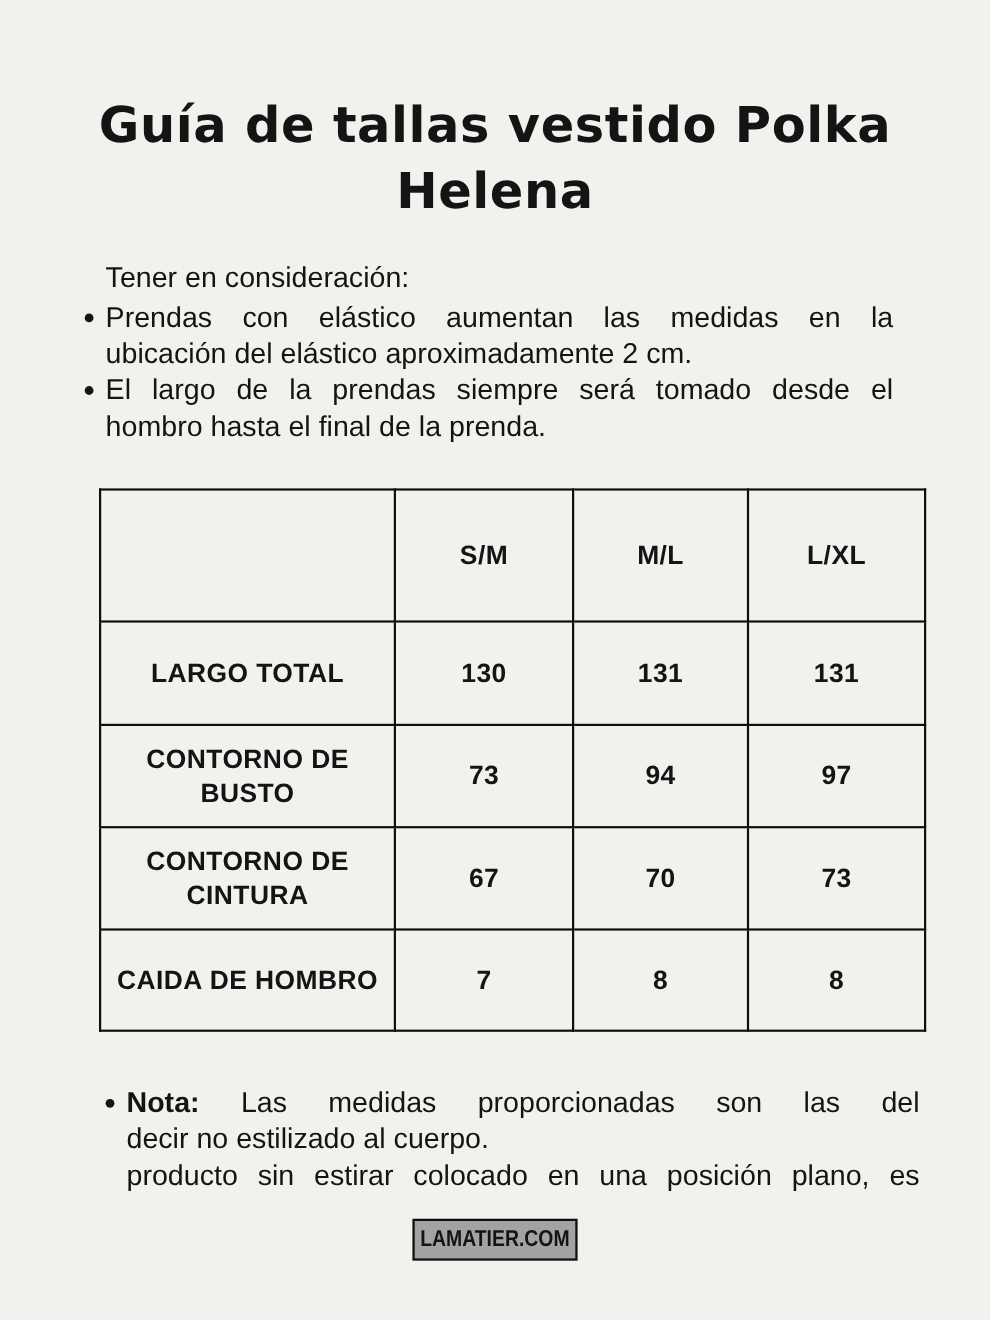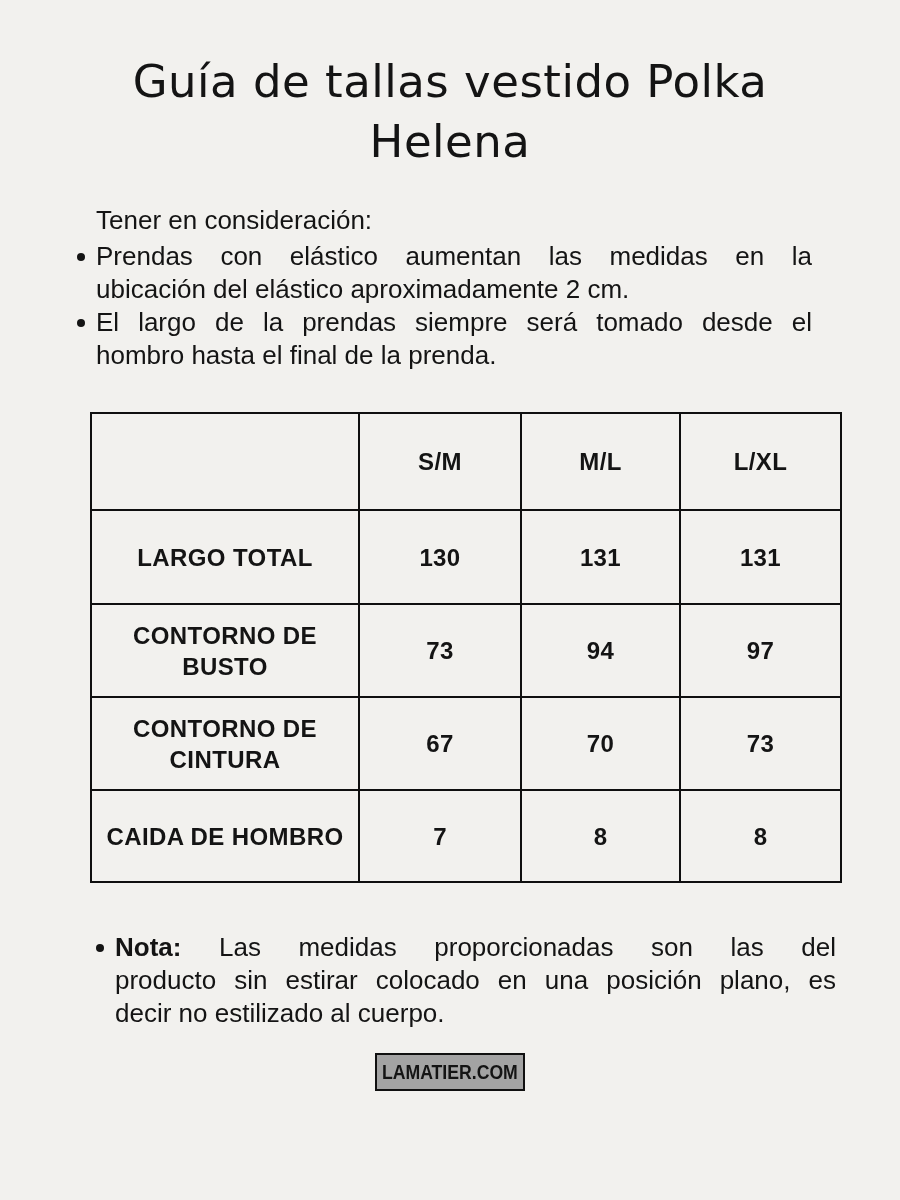"Guía de tallas vestido Polka" .title { font-weight: 400 -> 700; padding-top: 52px -> 84px }
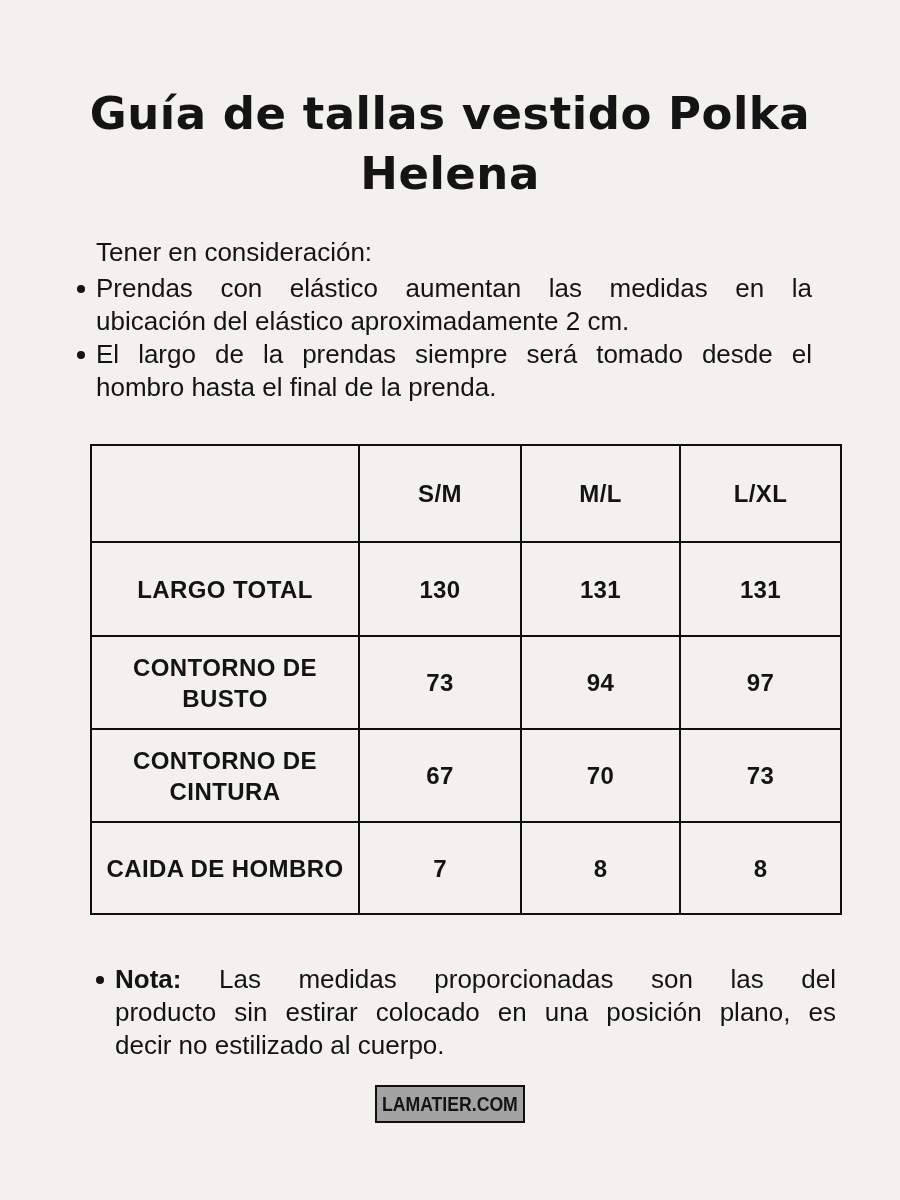"S/M" tr.r-head td { height: 97px -> 120px }
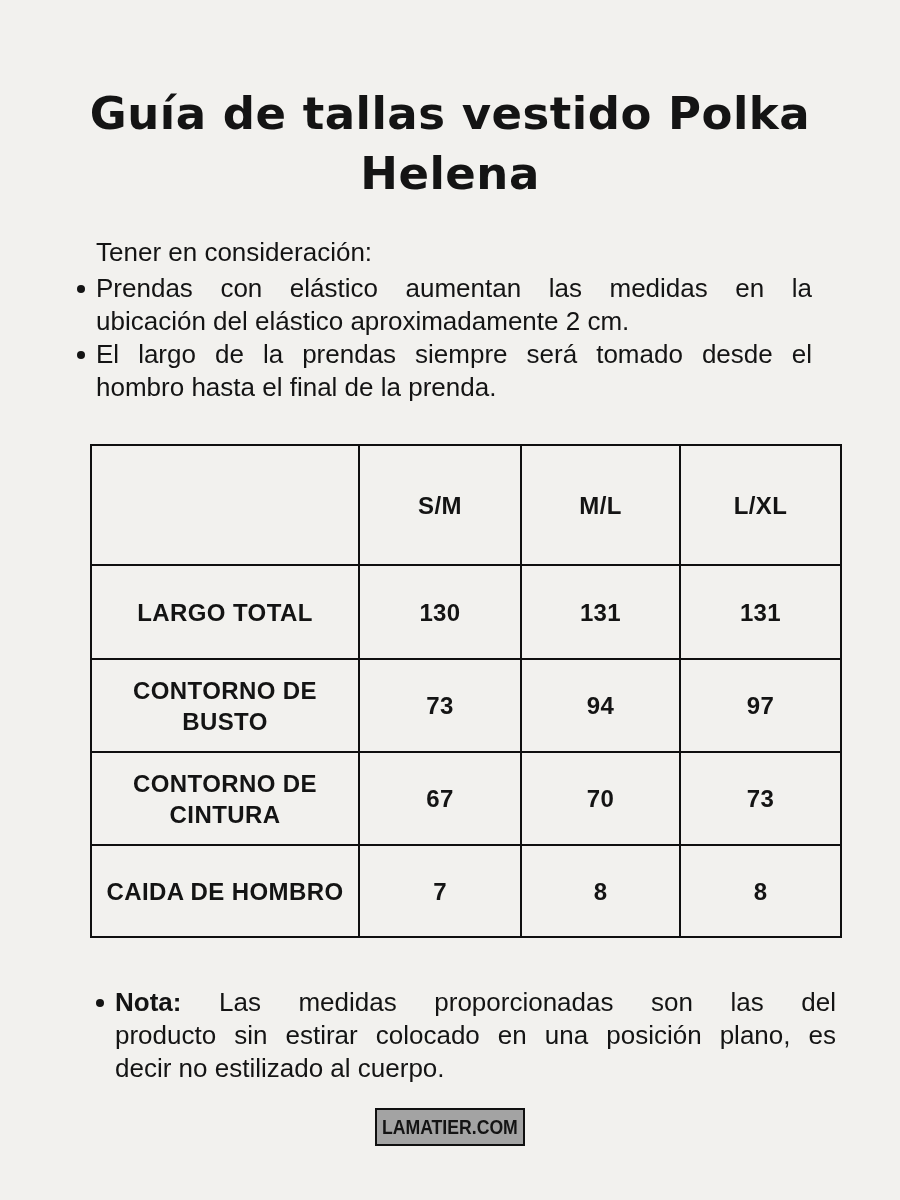"producto sin estirar colocado en" div.jline { order: before "decir no estilizado al cuerpo." -> after "decir no estilizado al cuerpo." }
